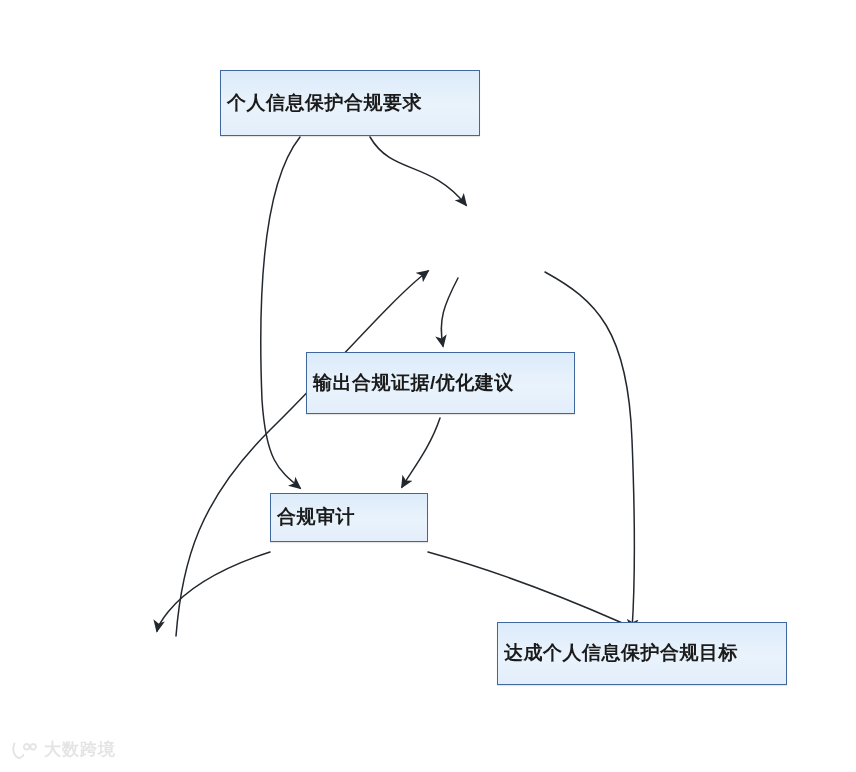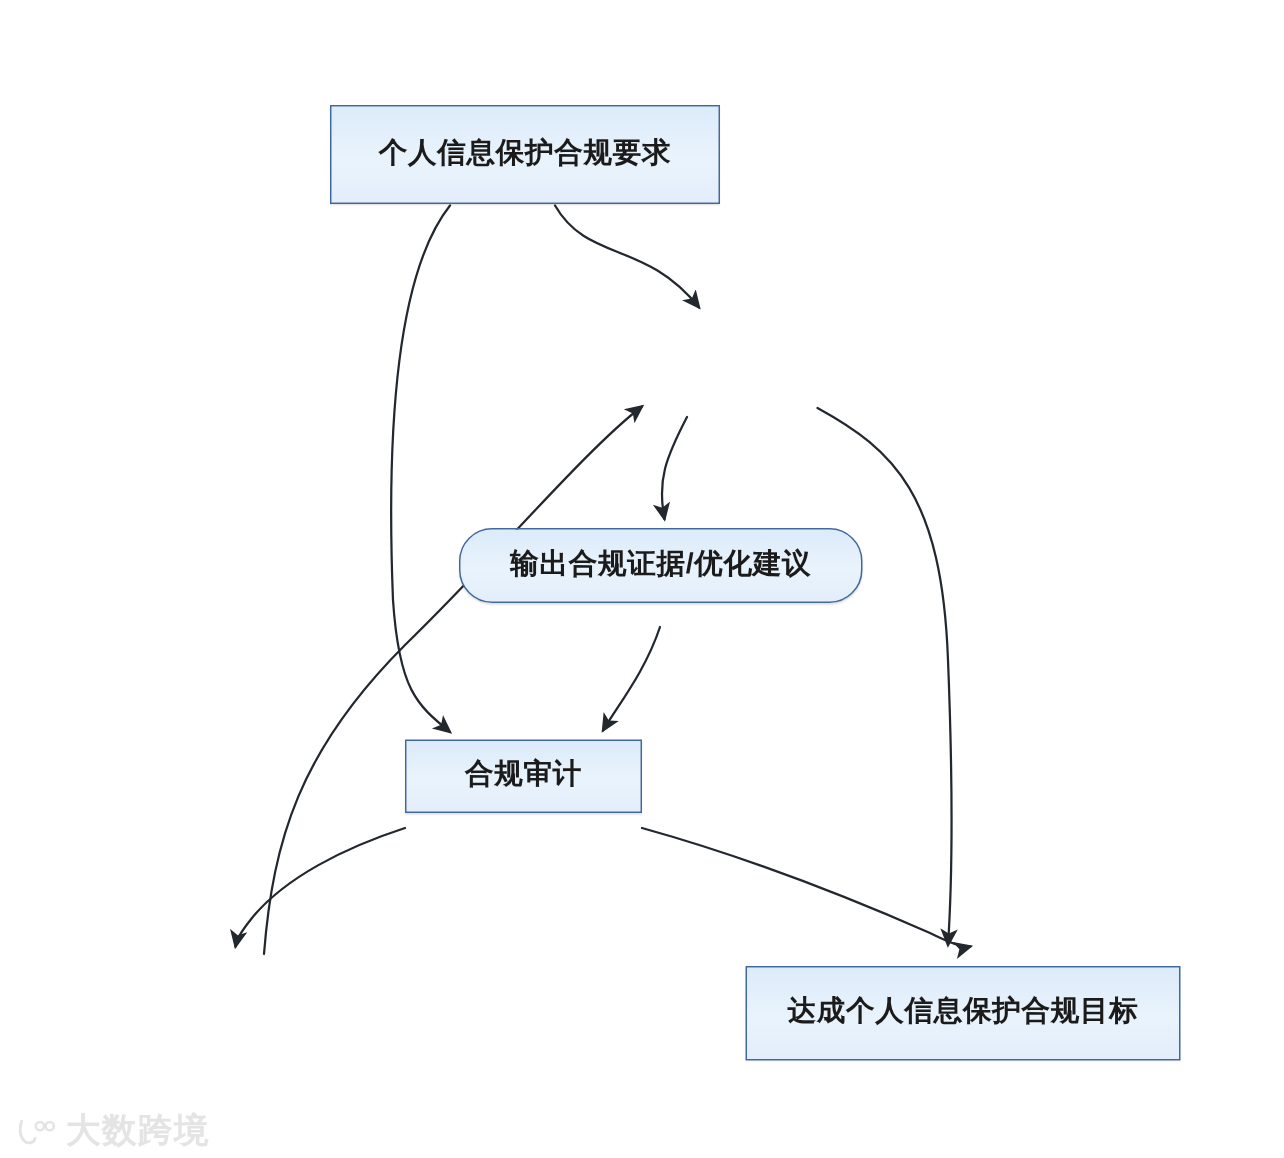"个人信息保护合规要求" .node { justify-content: center -> flex-start }
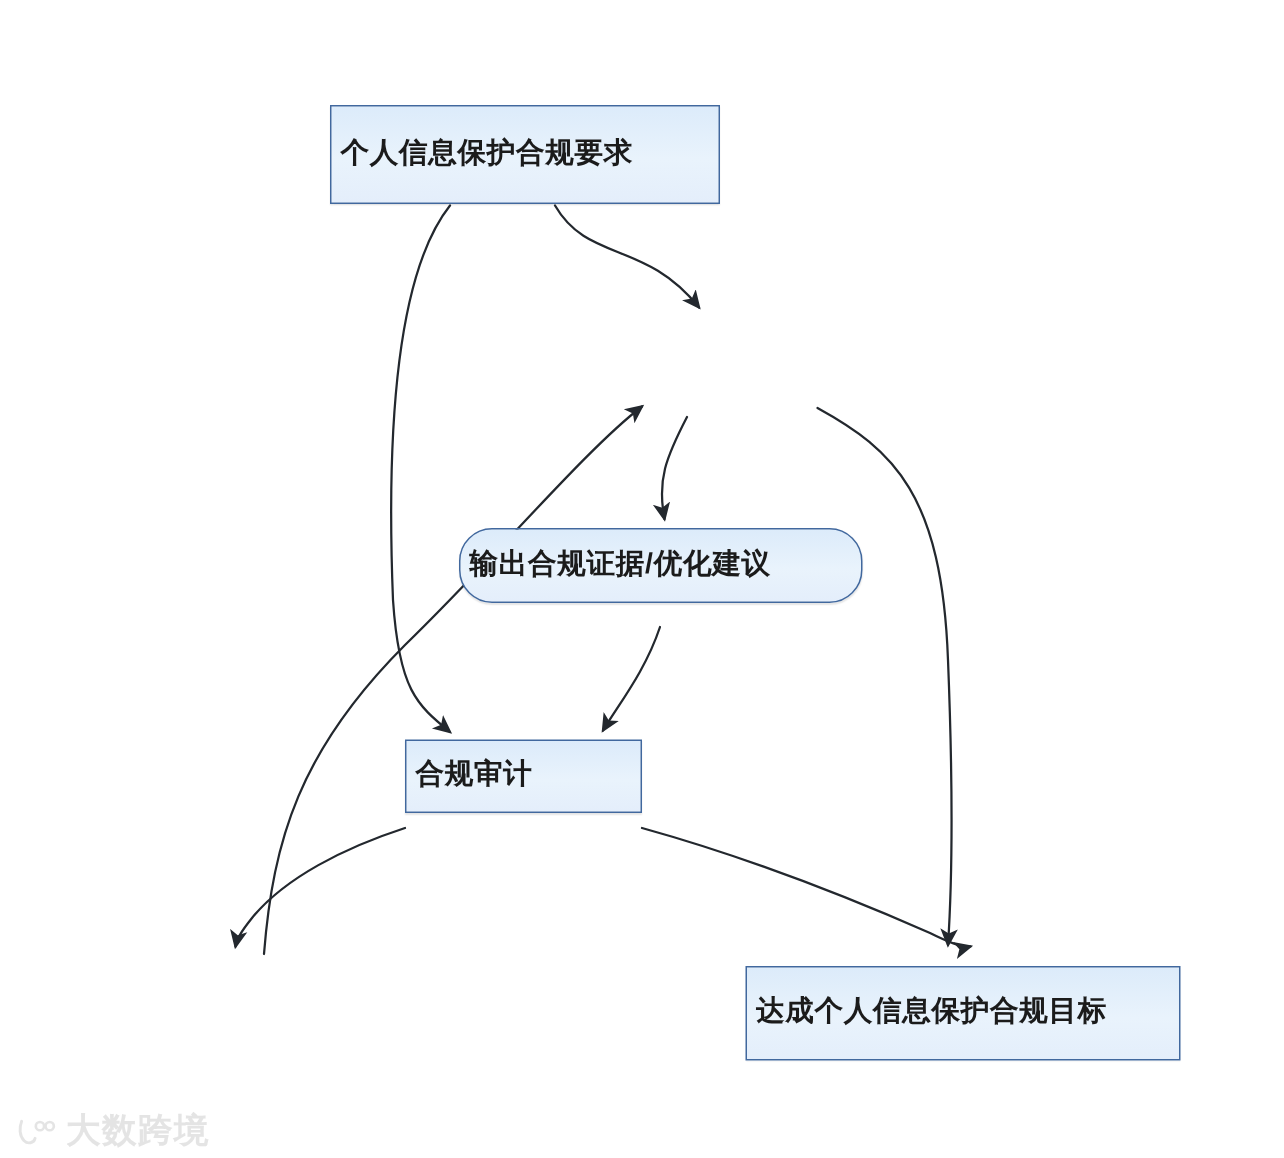"输出合规证据/优化建议" div.node { border-radius: 22px -> none; height: 50px -> 62px }
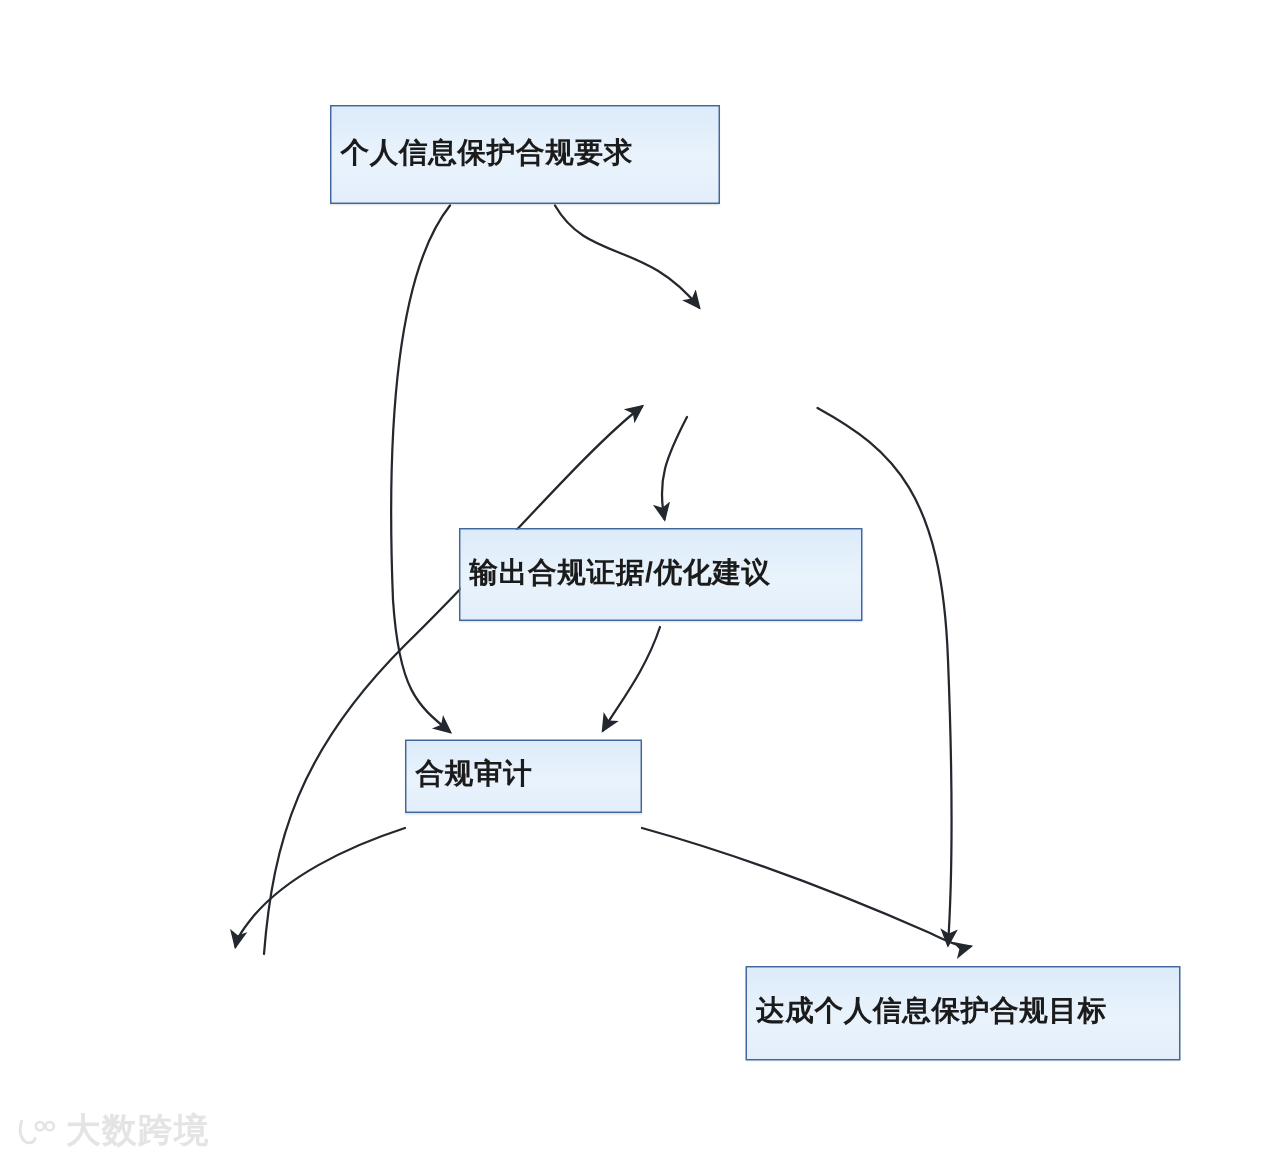"达成个人信息保护合规目标" div.node { top: 644px -> 622px }
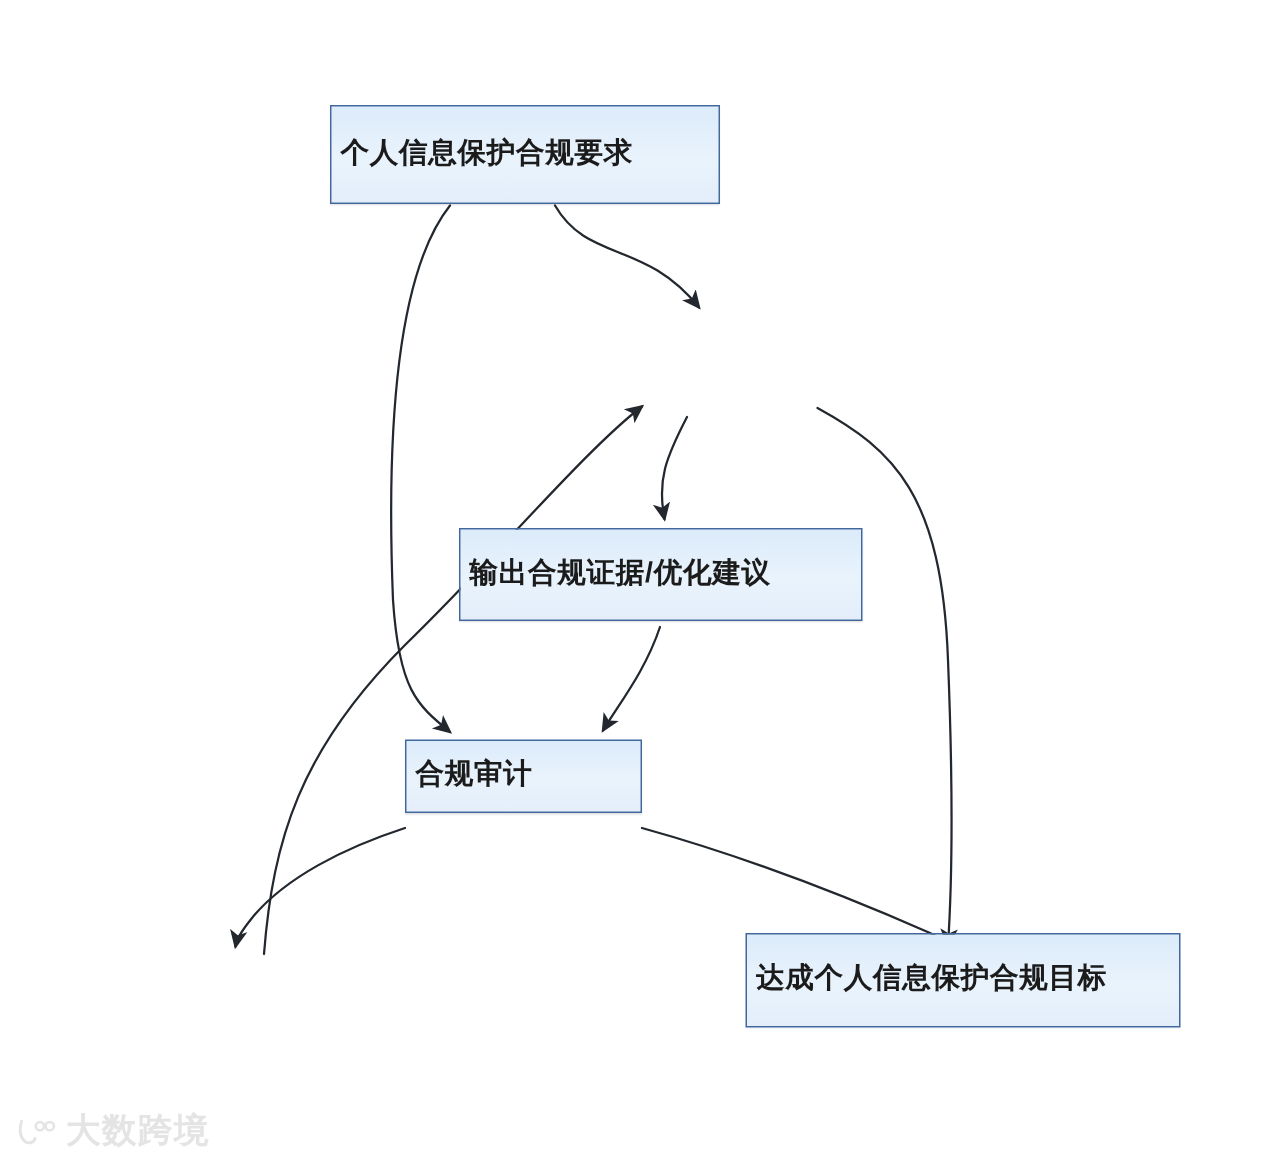"大数跨境" #watermark .wm-text { font-size: 23px -> 17px }
